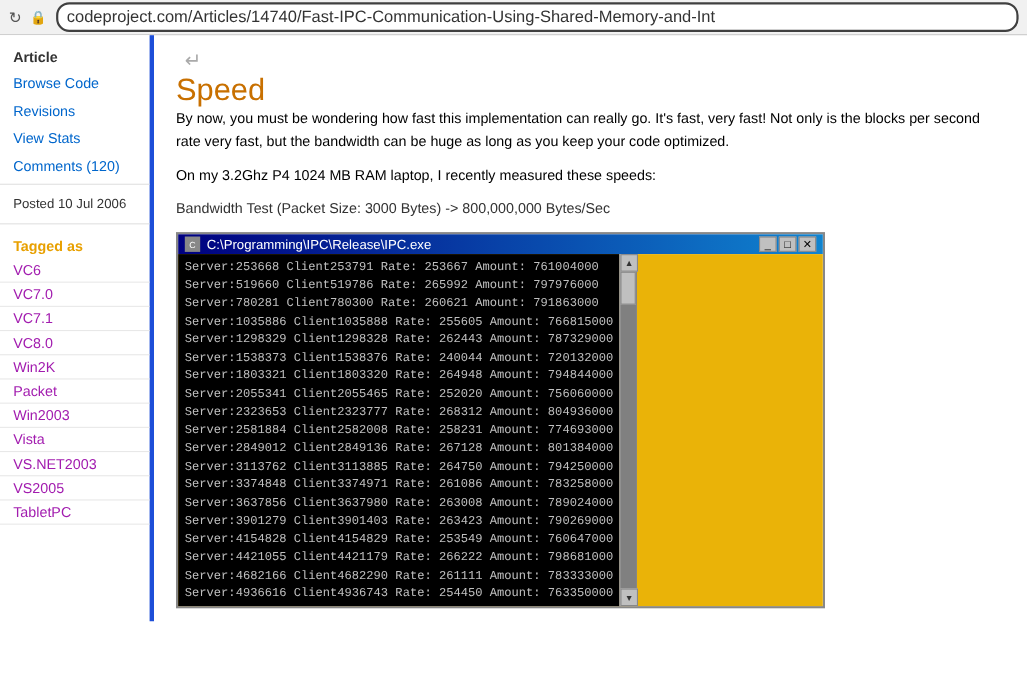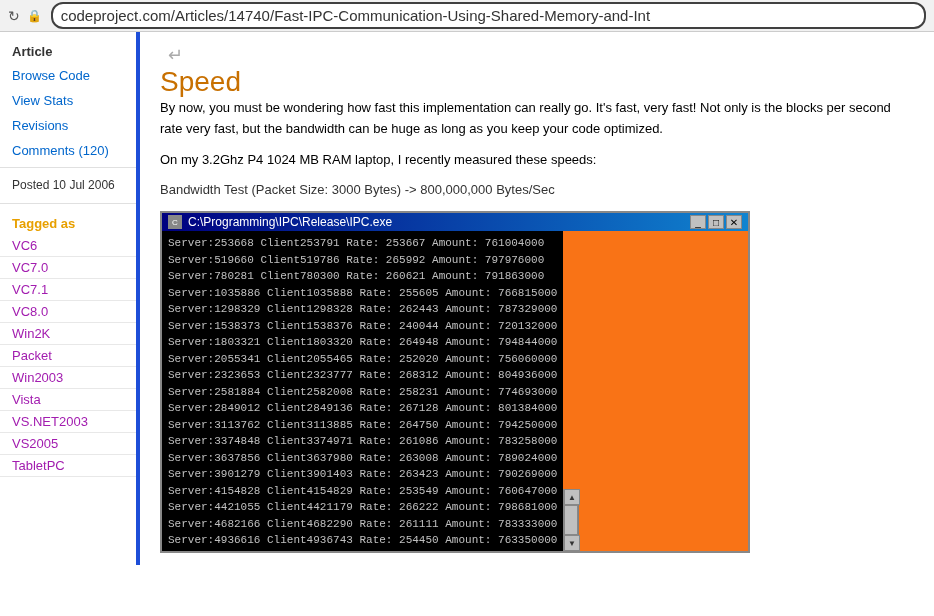"View Stats" a.sidebar-link { order: before "Revisions" -> after "Revisions" }
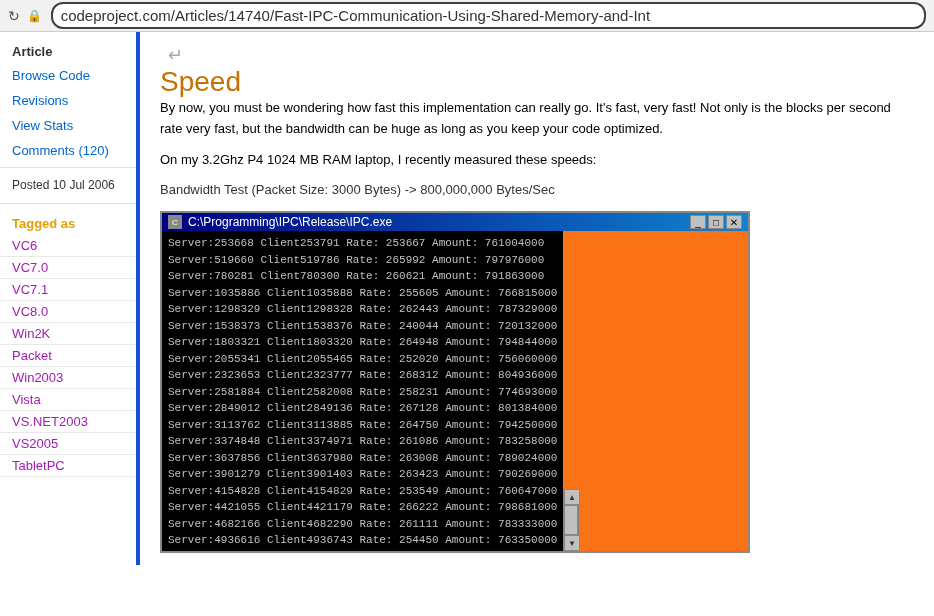"Server:253668 Client253791 Rate: 253667" div { align-items: flex-end -> none; background: #f97316 -> #eab308 }
